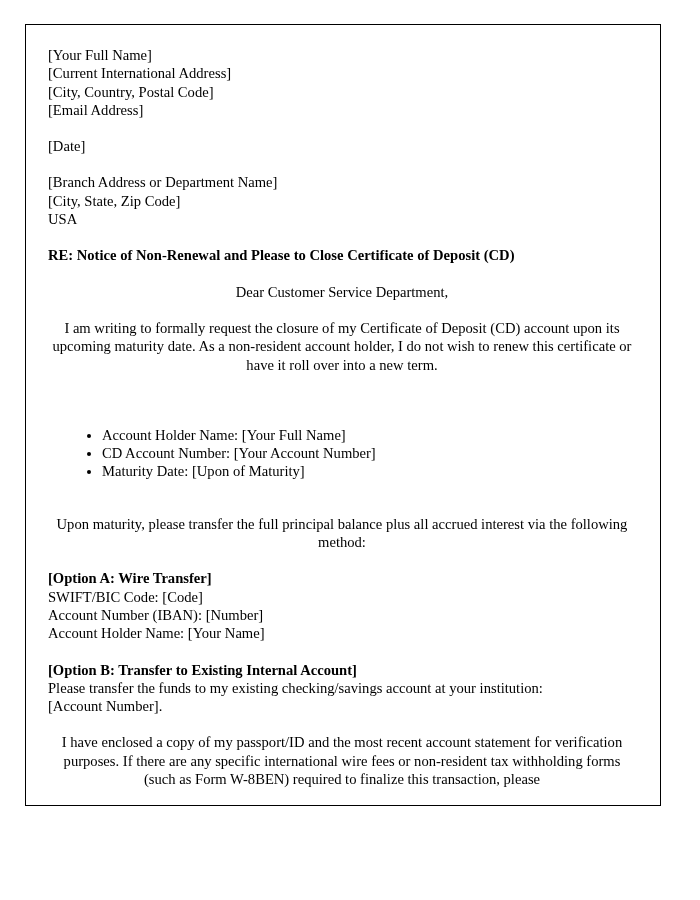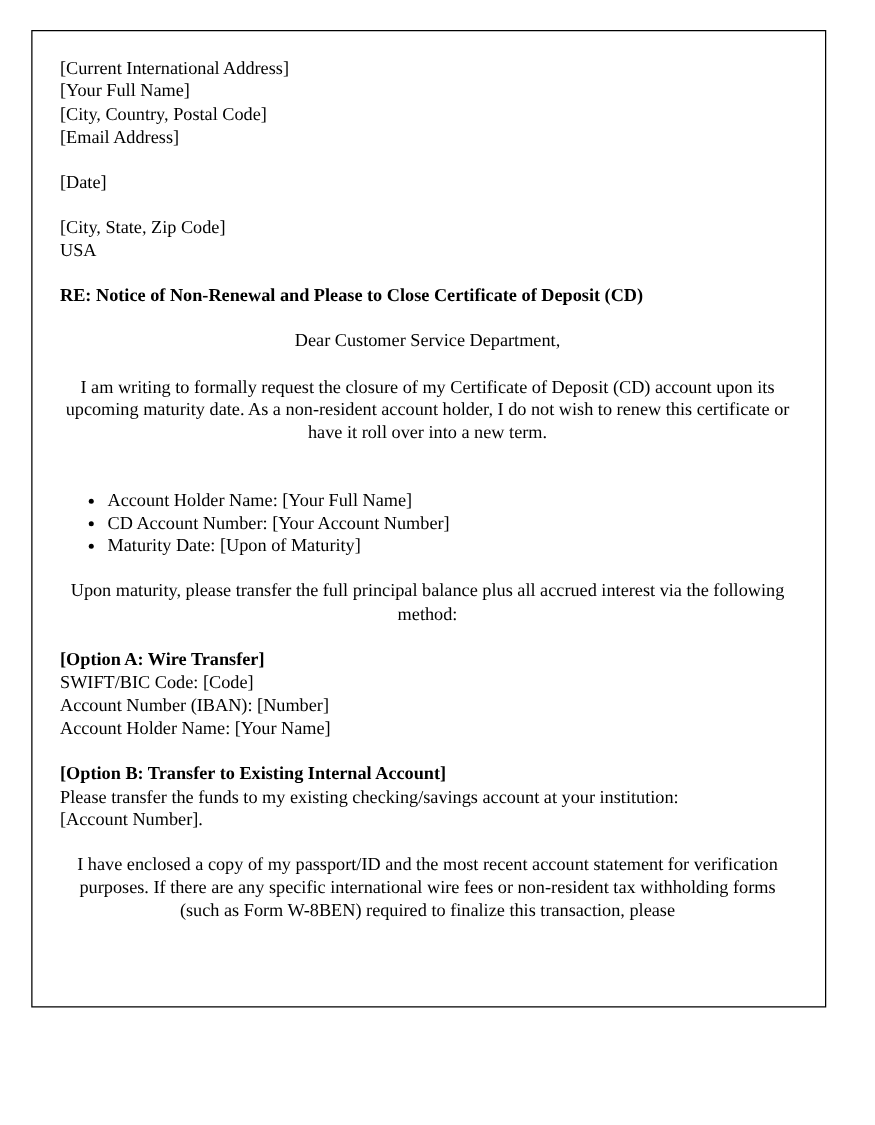"[Current International Address]" div.addr-line { order: before "[Your Full Name]" -> after "[Your Full Name]" }
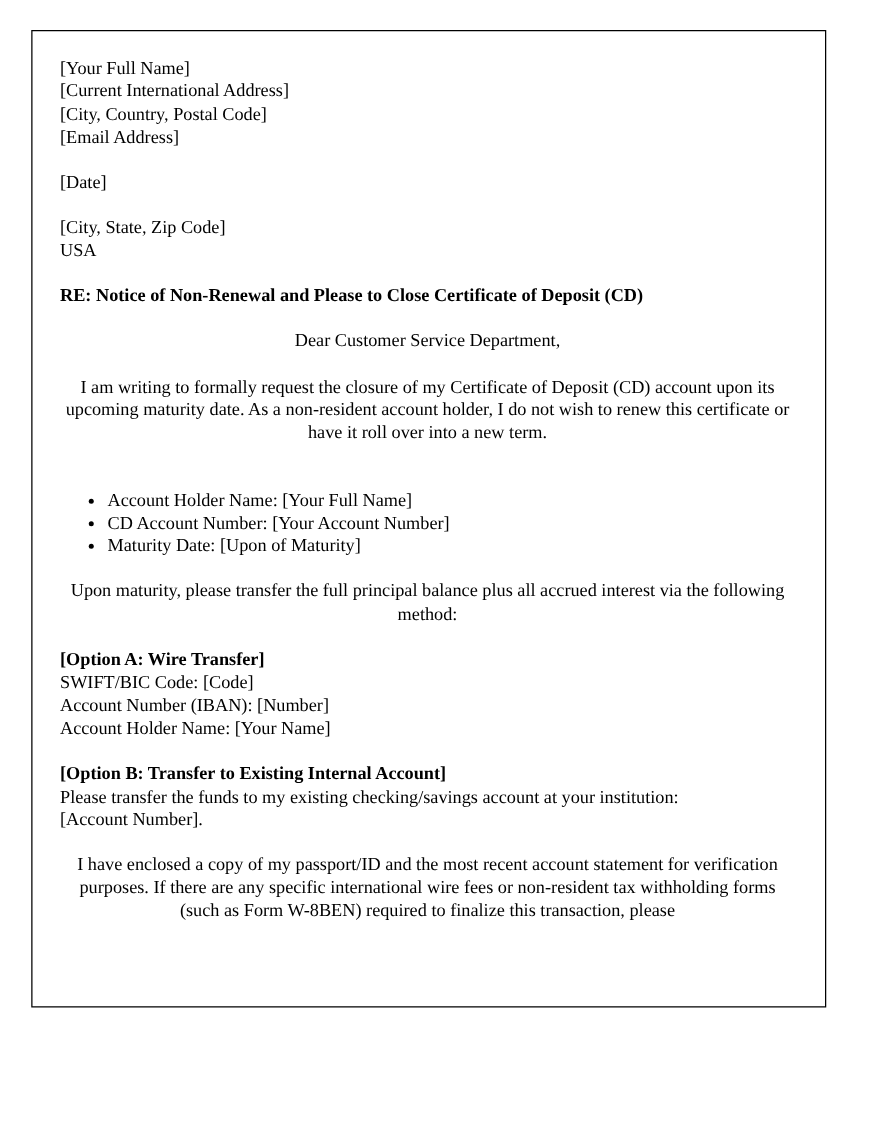"[Branch Address or Department Name]" div.addr-line { html: none -> <div>[Branch Address or Department Name]</div> }
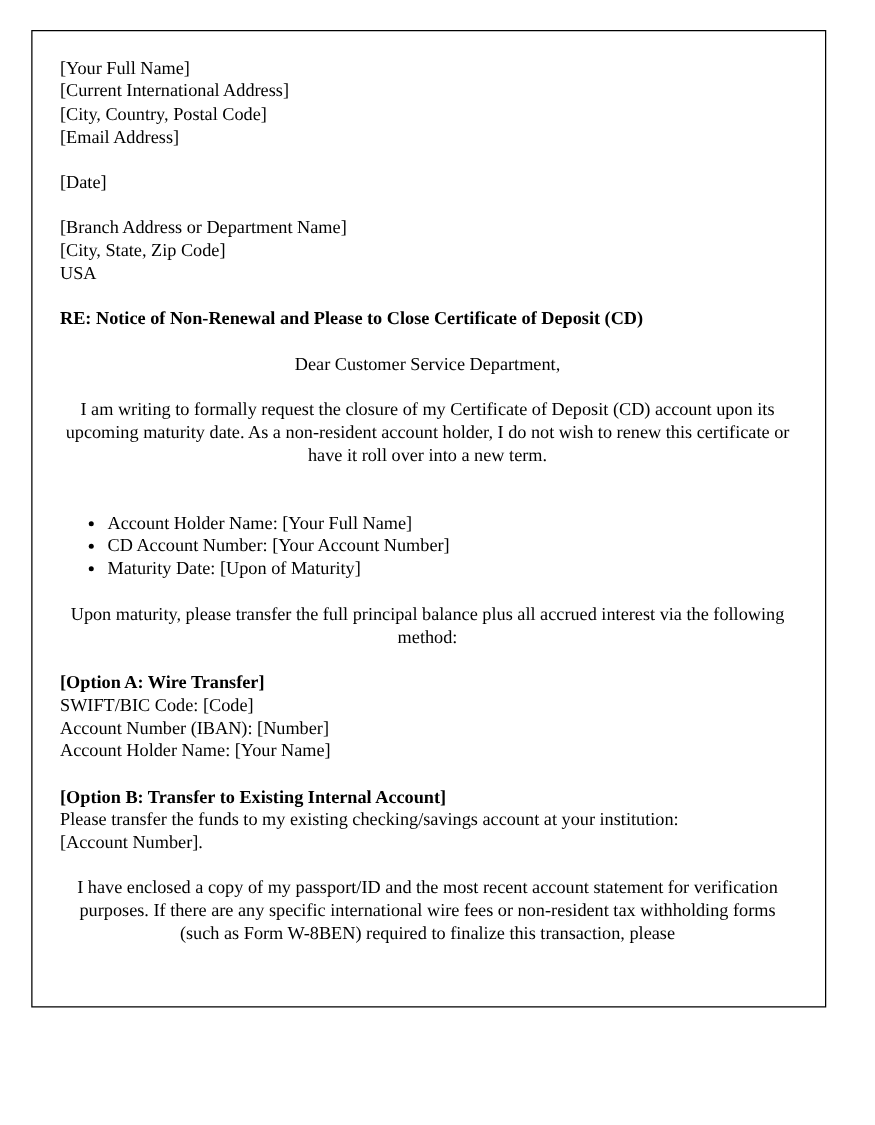"Account Holder Name: [Your Full" ul.details { margin: 0 -> 16px }
